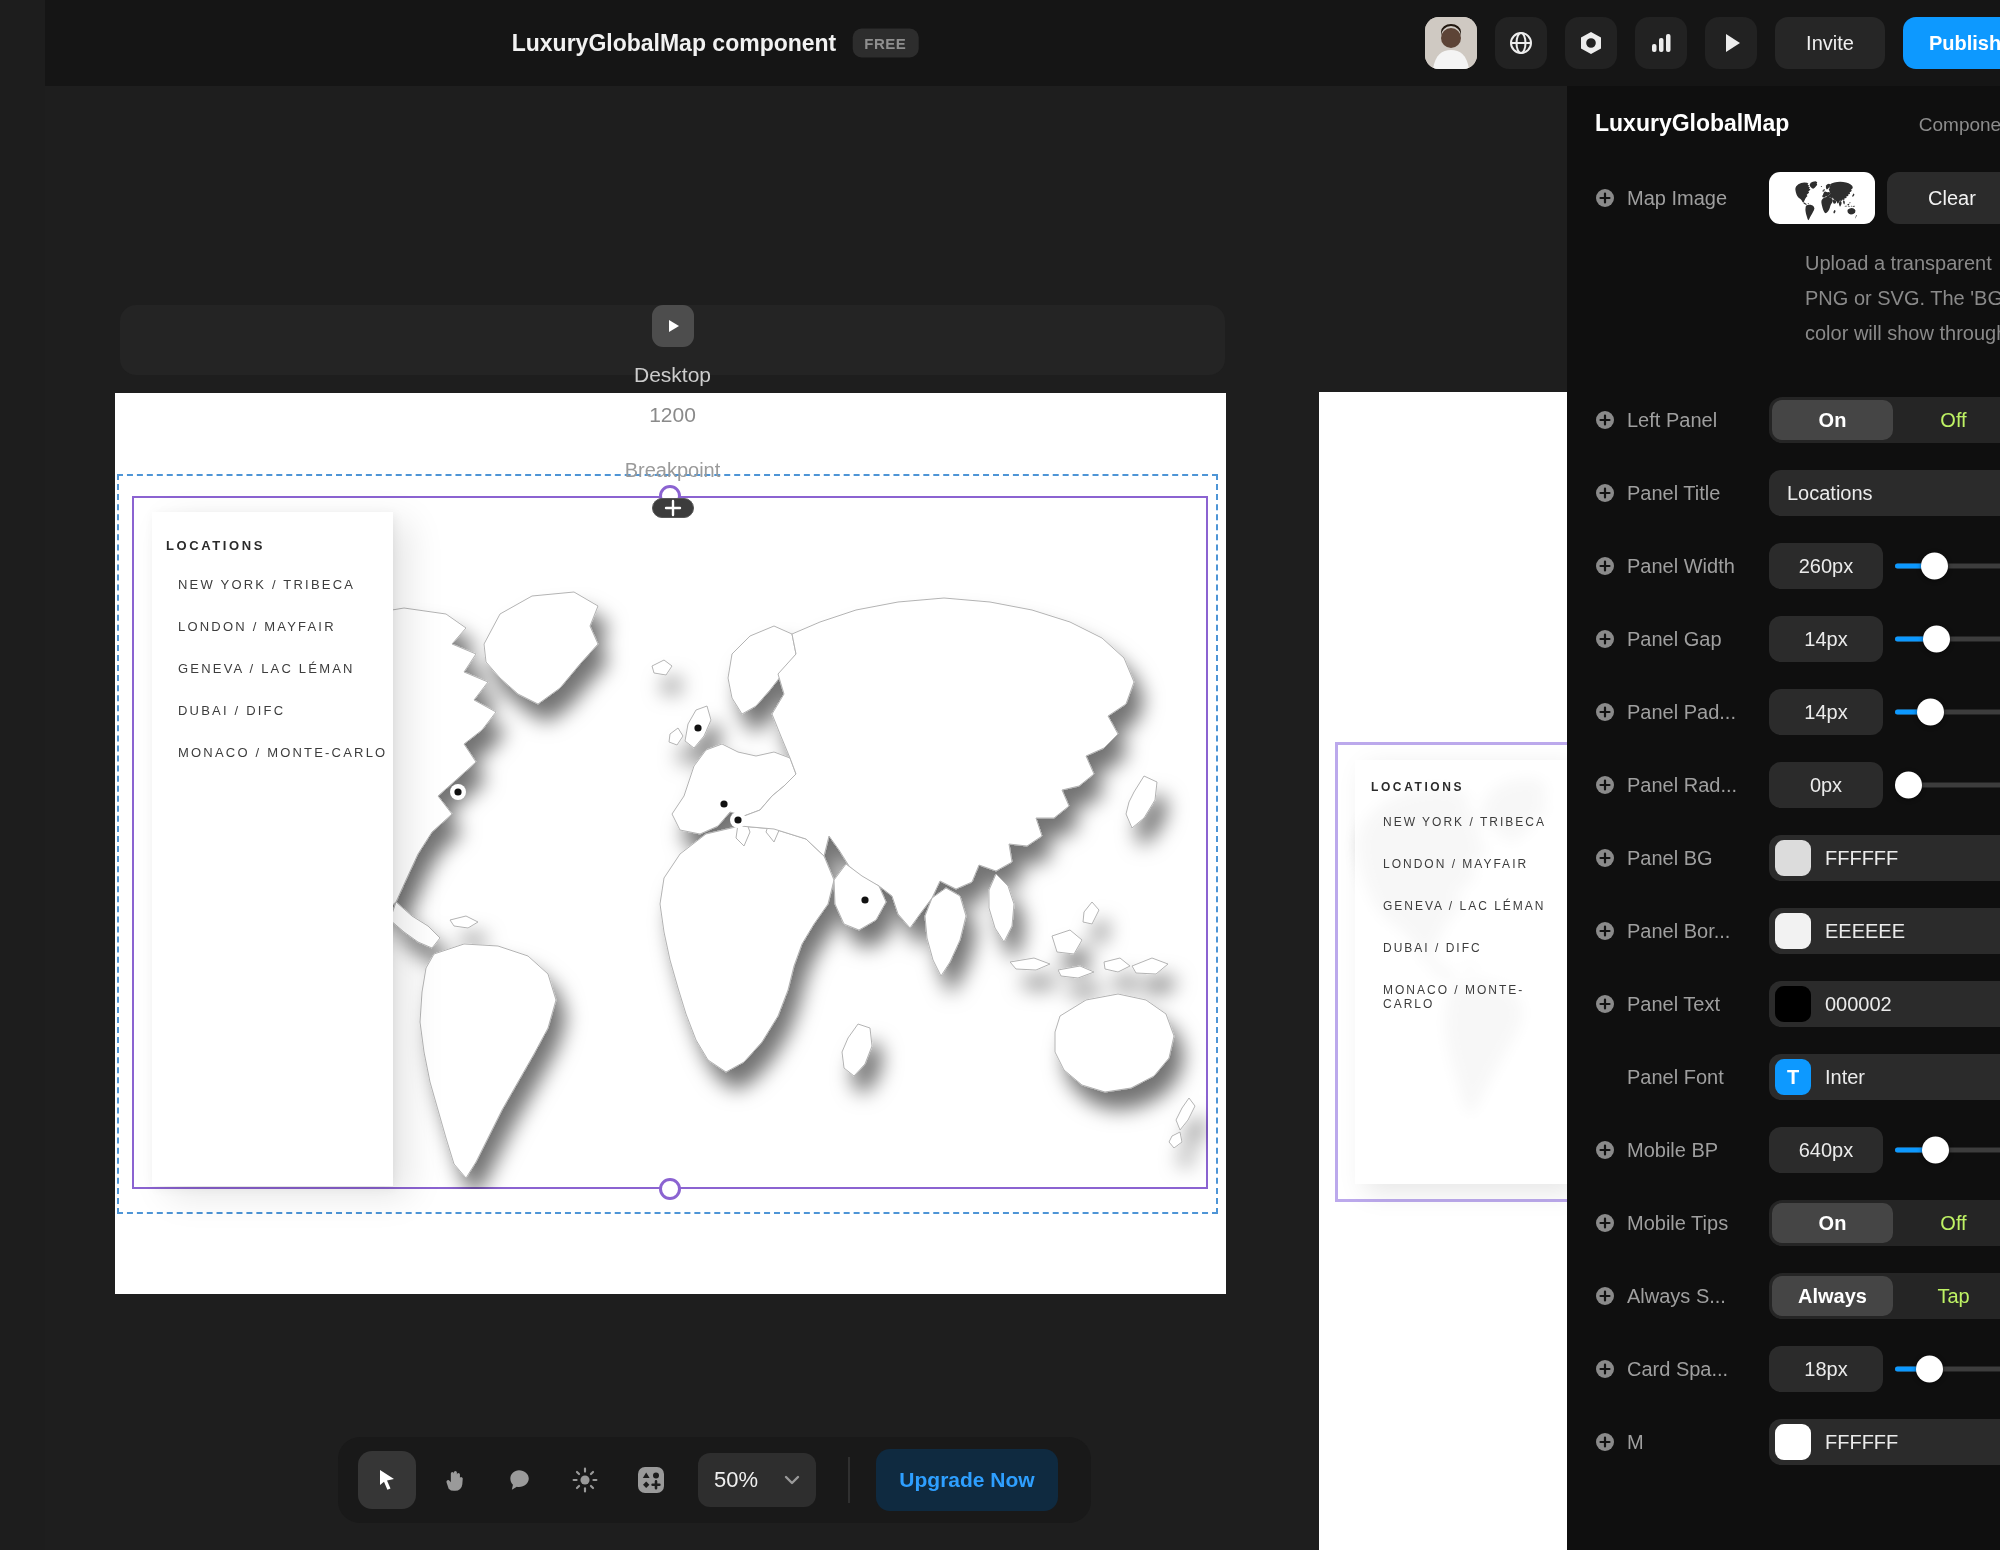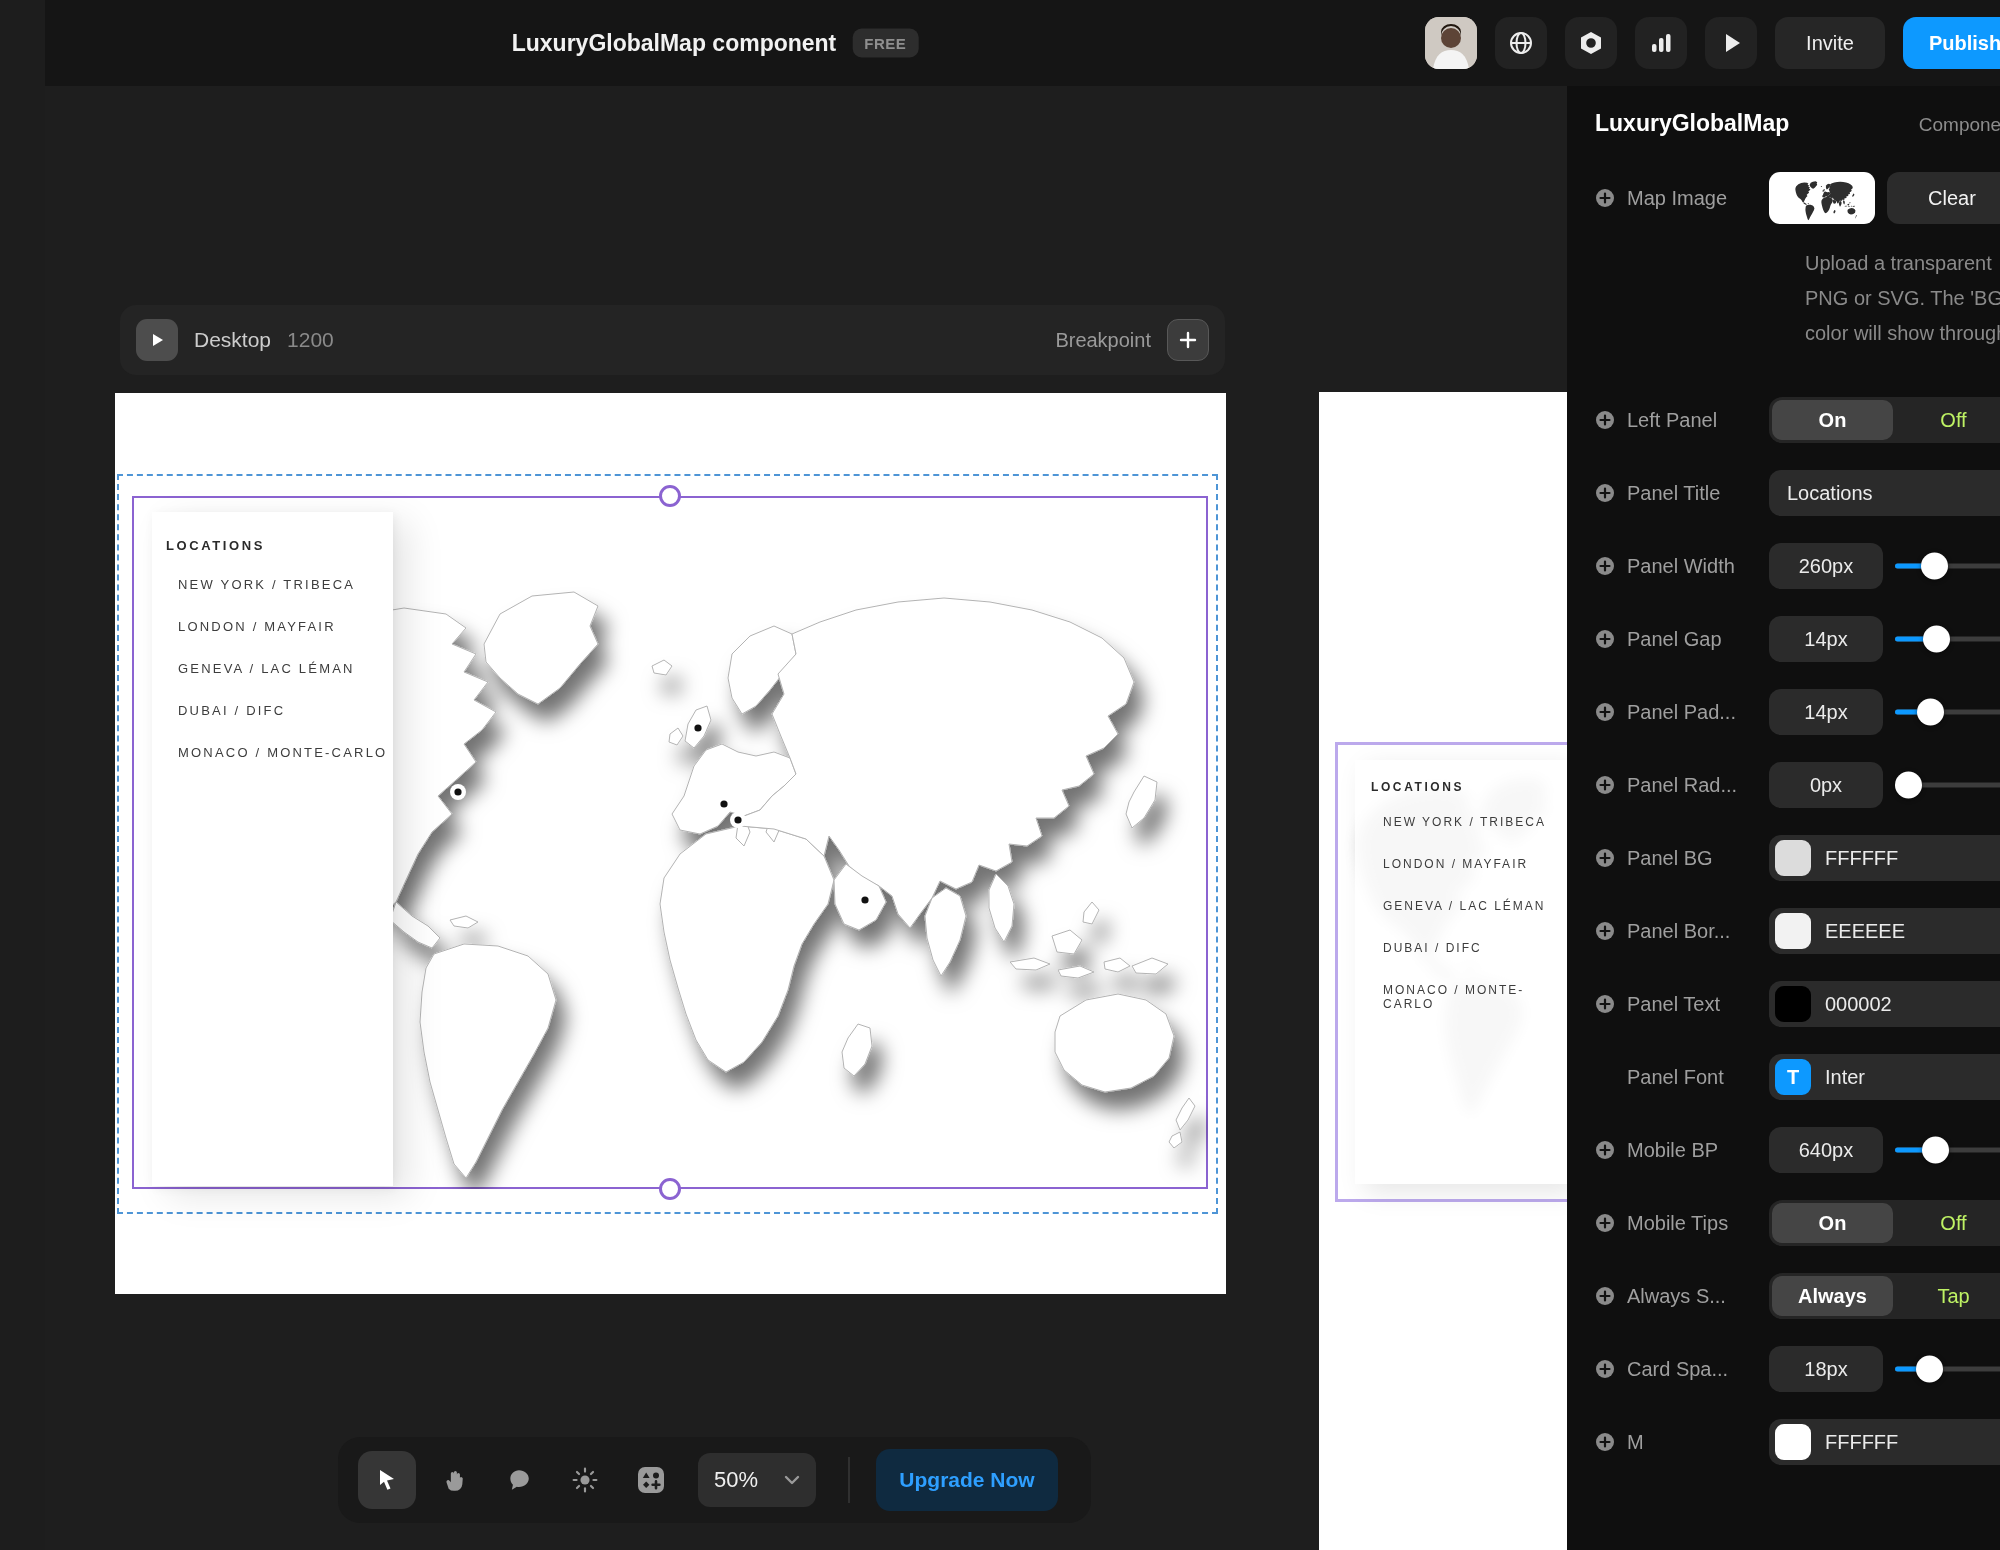"Desktop" div.bp-bar { flex-direction: none -> column }
